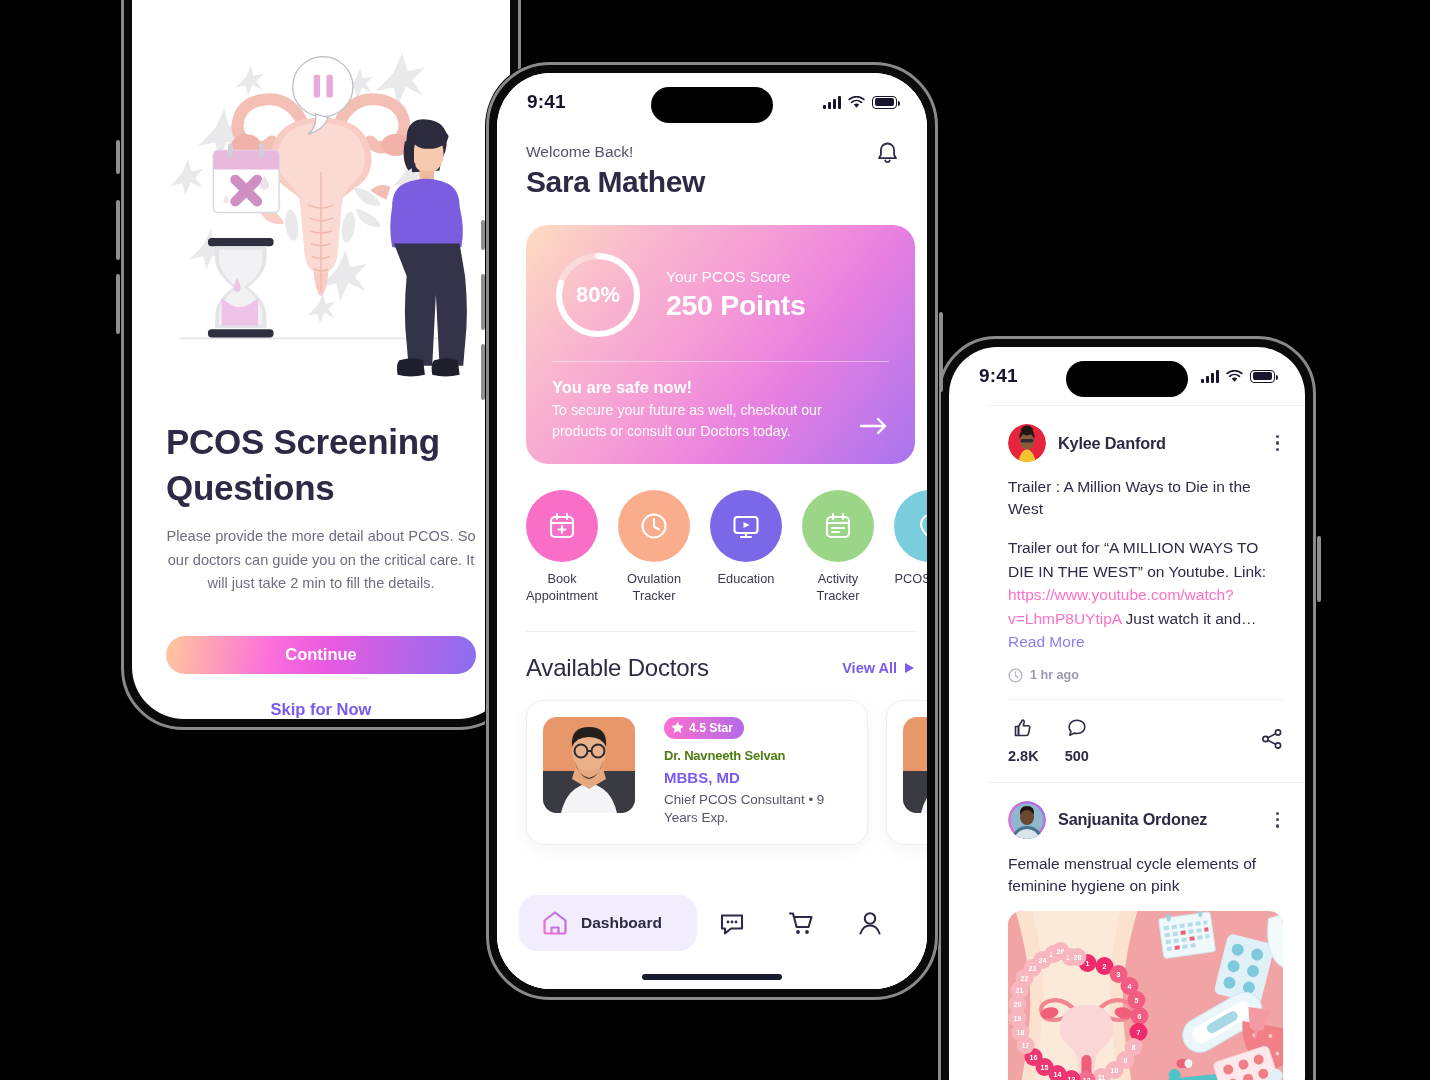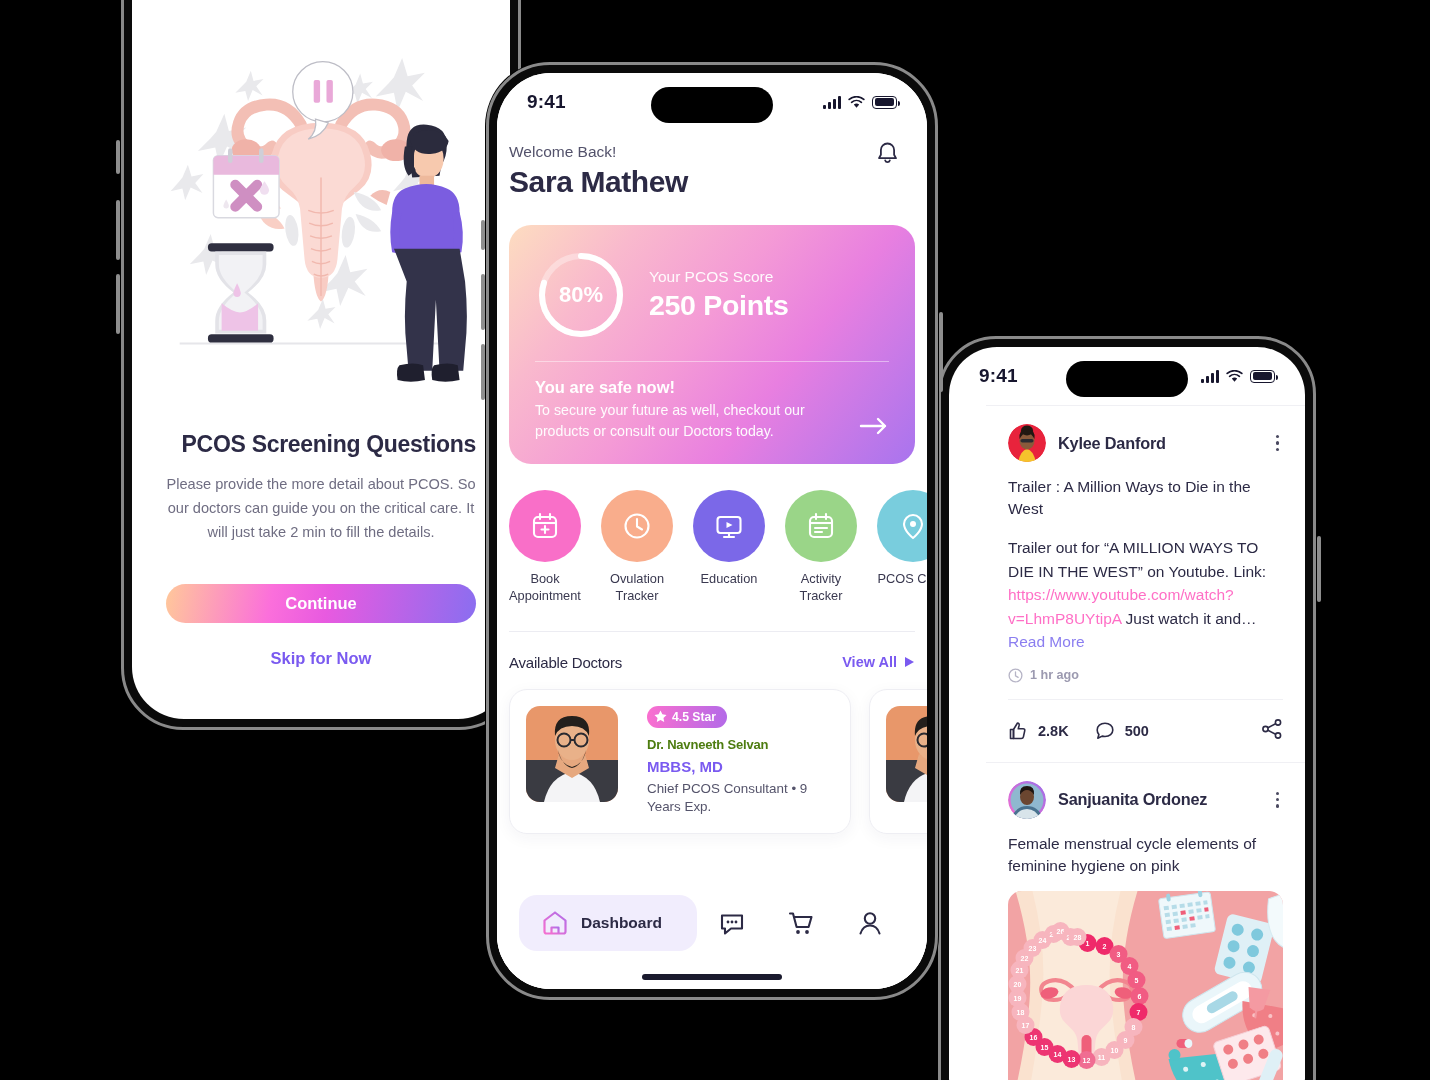"Welcome Back!" .p2-pad { margin-left: none -> 17px }
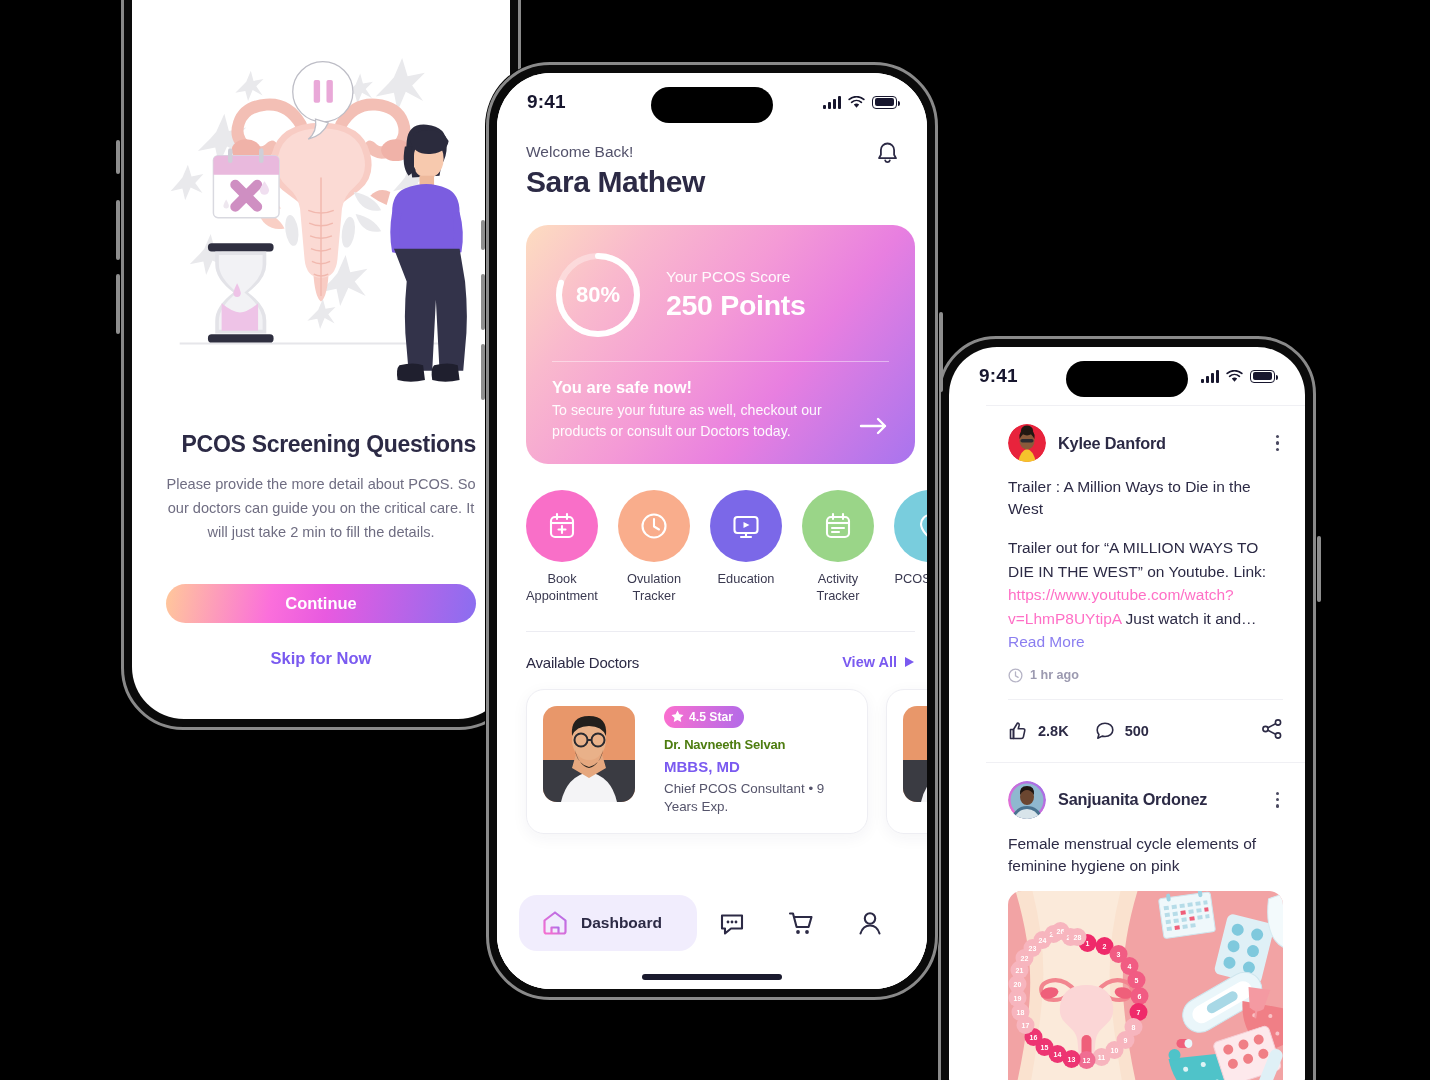"PCOS Screening Questions" .p1-title { font-size: 23px -> 35px; text-align: right -> left }
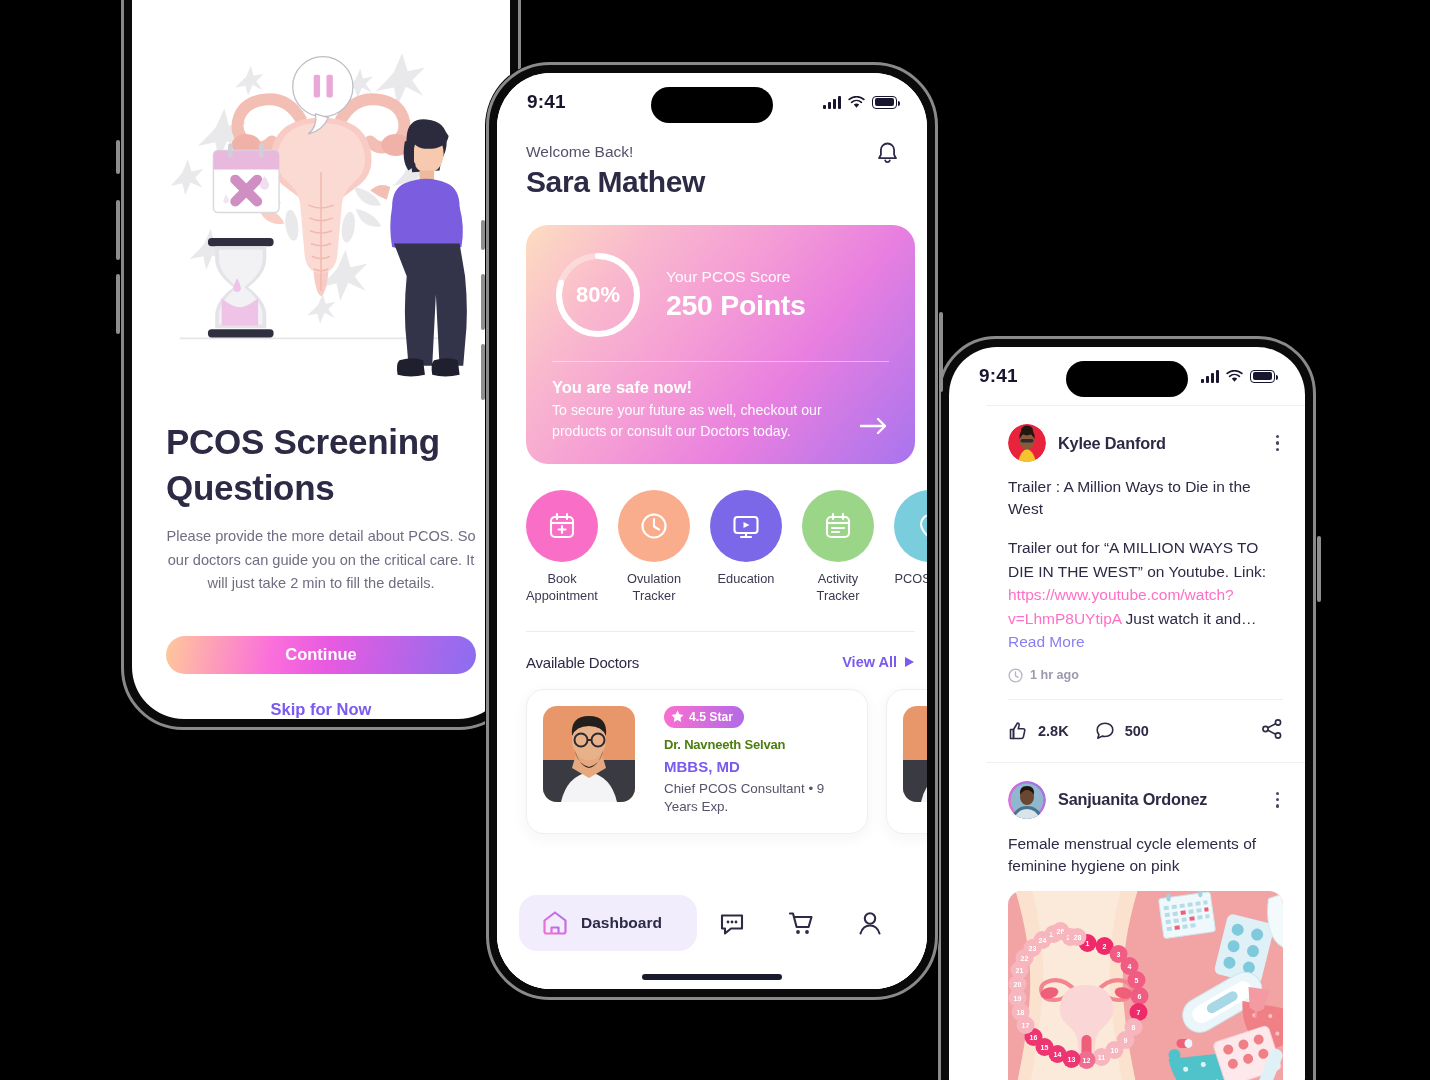"Available Doctors" .sec-title { font-size: 15px -> 24px }
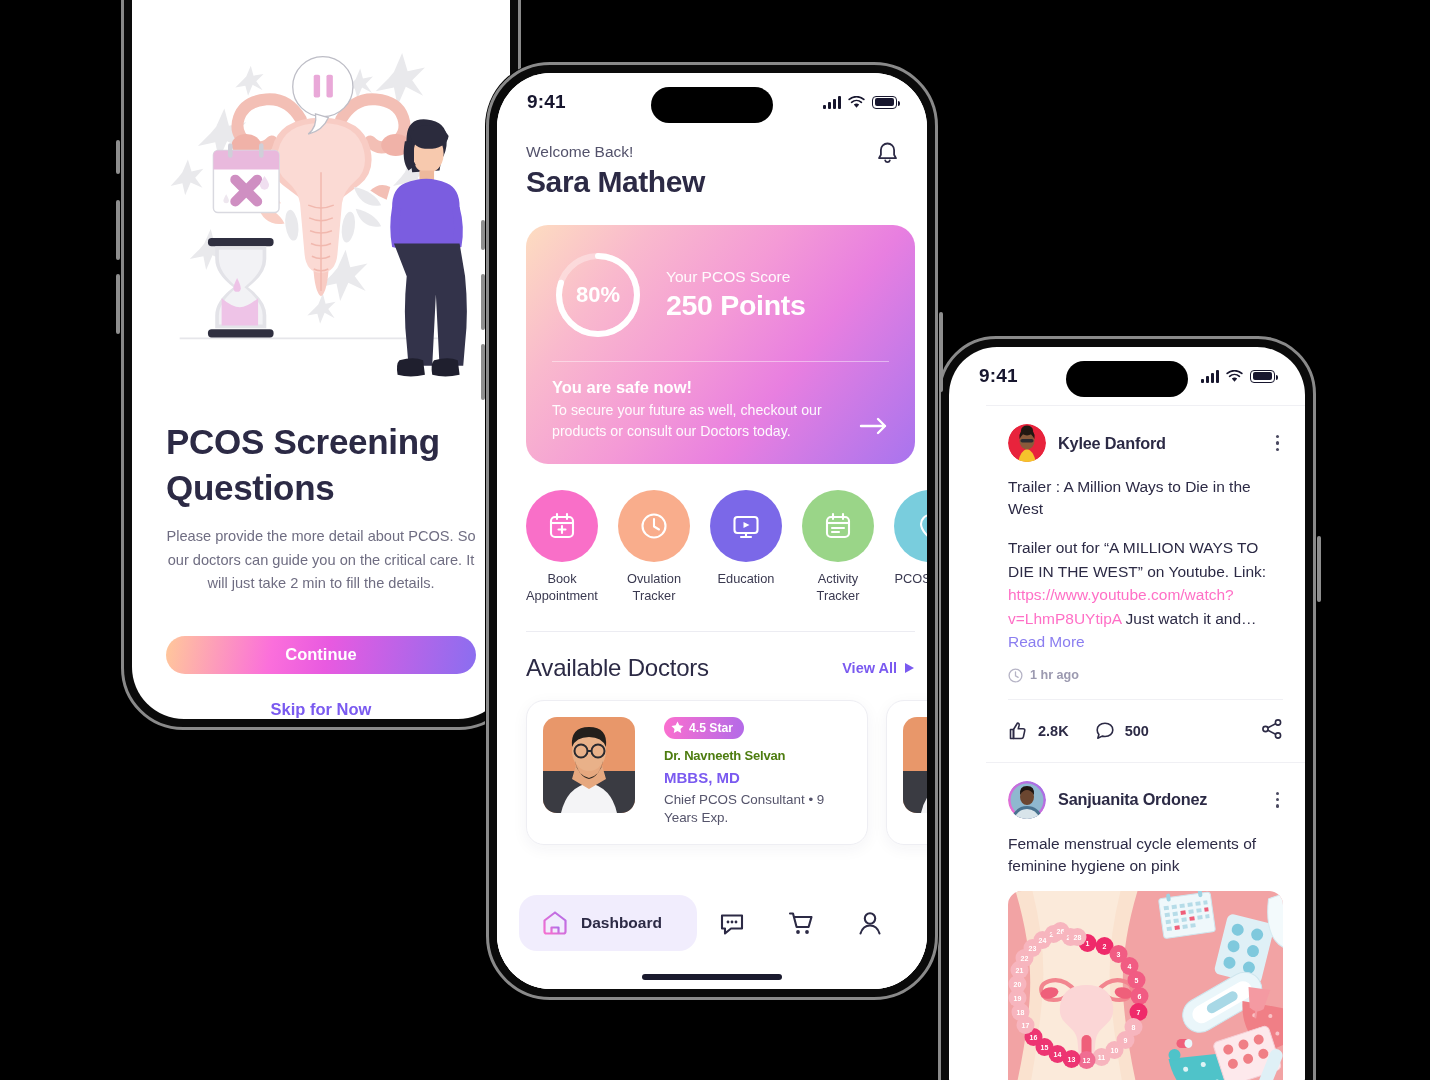"2.8K" .eng { flex-direction: none -> column }
